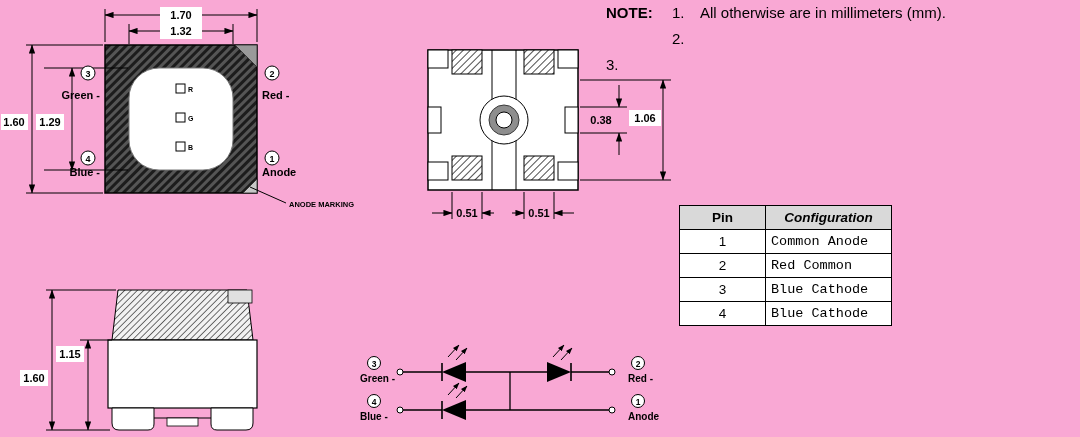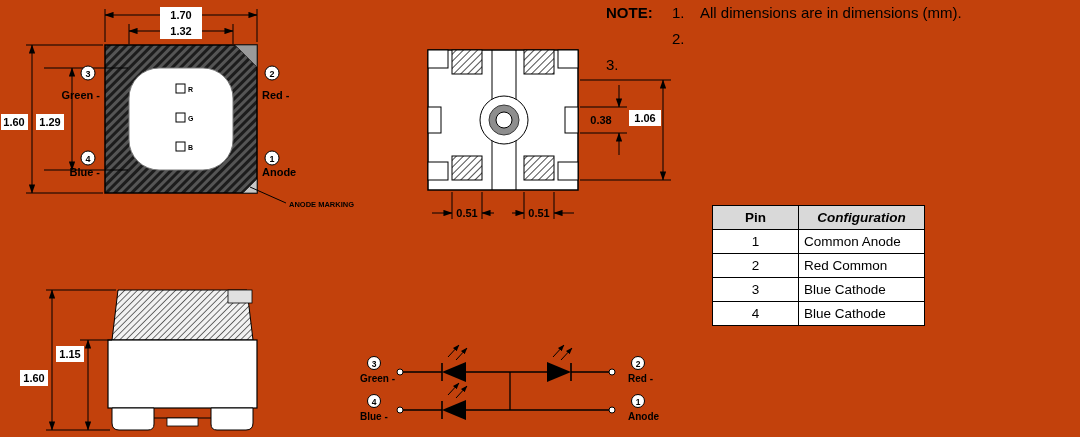"1.70" .canvas { background: #c2410c -> #f9a8d4 }
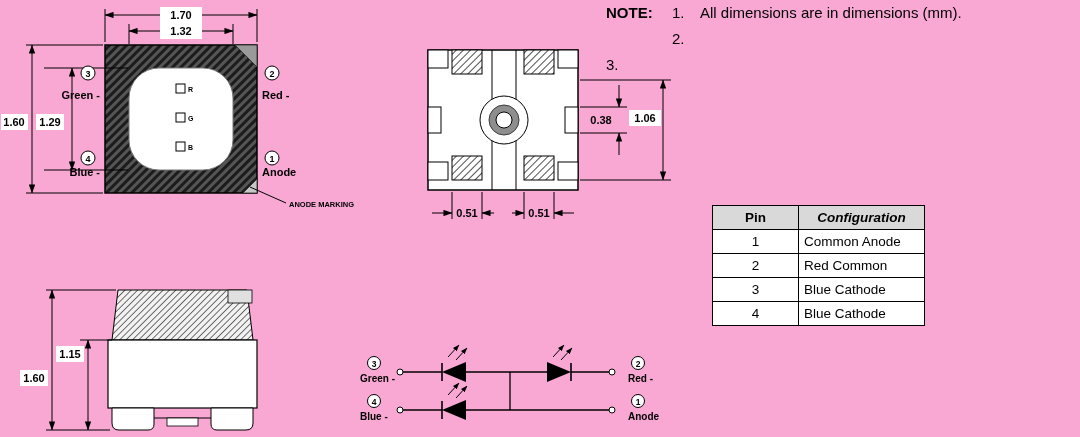"All dimensions are in dimensions" span.note-text { text: dimensions are in dimensions -> otherwise are in millimeters }
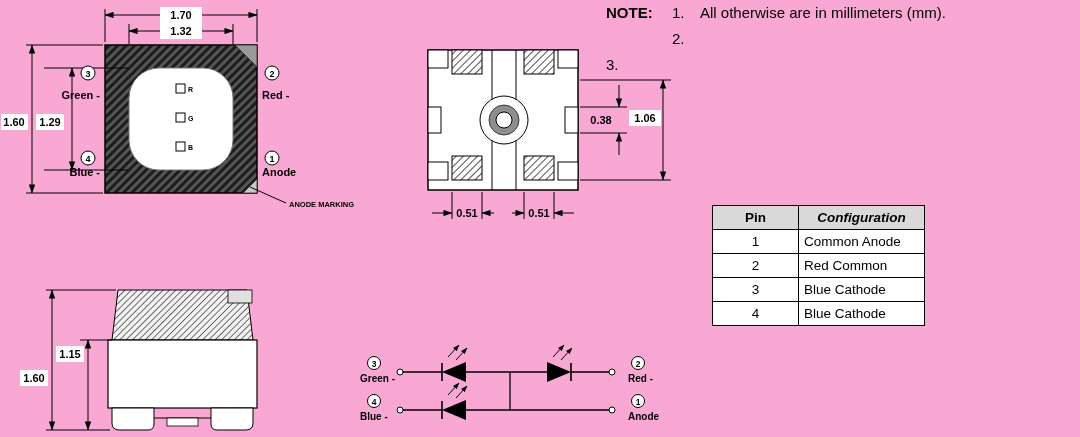"Pin" .pin-table { left: 712px -> 679px }
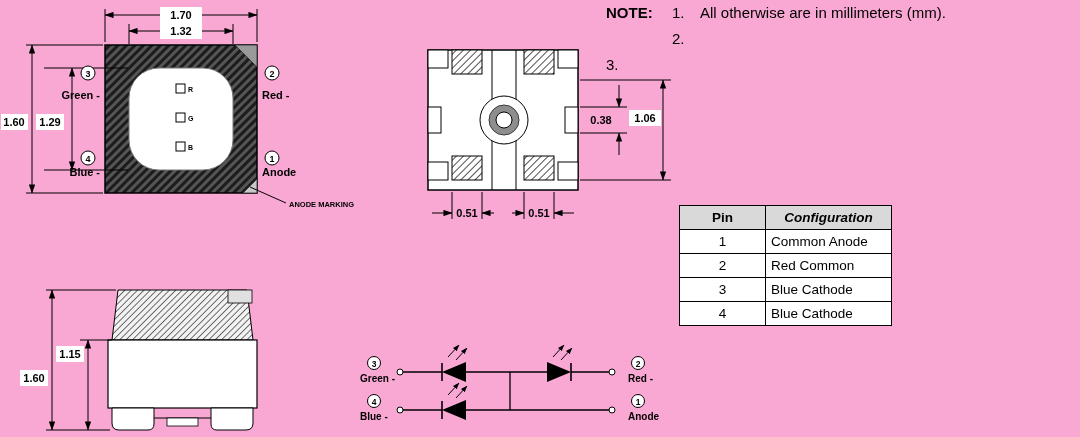"Common Anode" .pin-table td.config-cell { font-family: none -> Liberation Mono, monospace }
